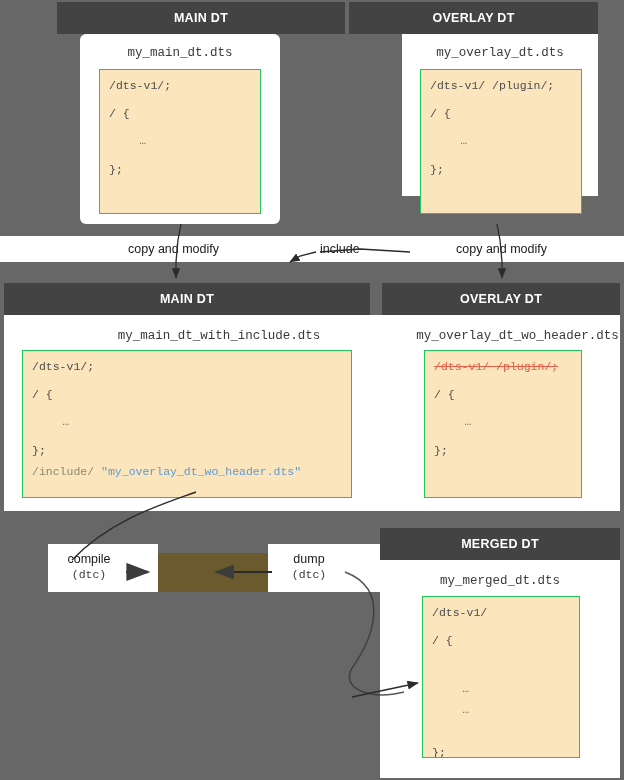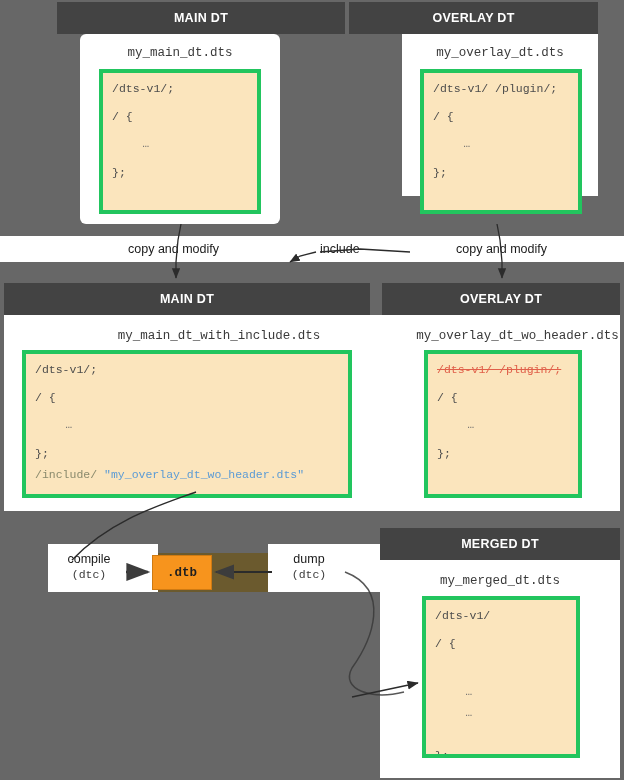"/dts-v1/;" .code { border: 4px solid #22c55e -> 1px solid #22c55e }
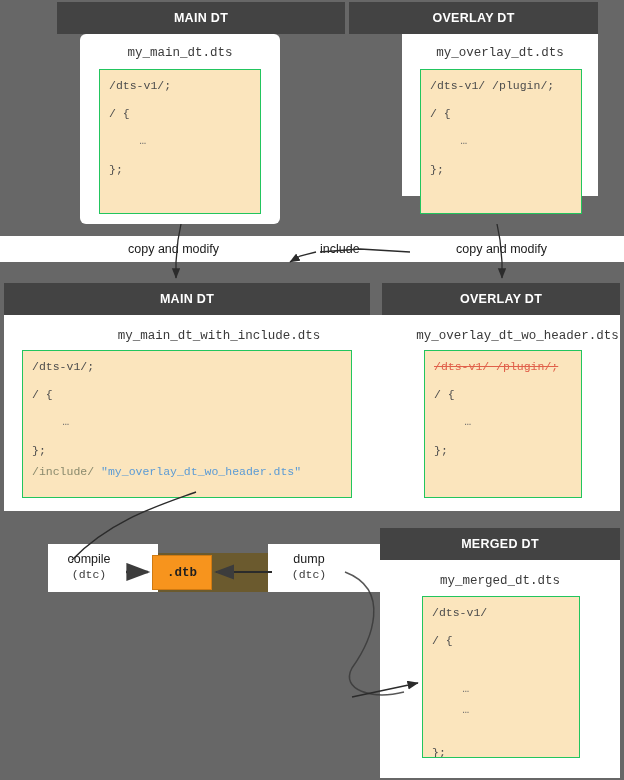".dtb" div.dtb { html: <div> <span>.dtb</span> </div> -> none }
